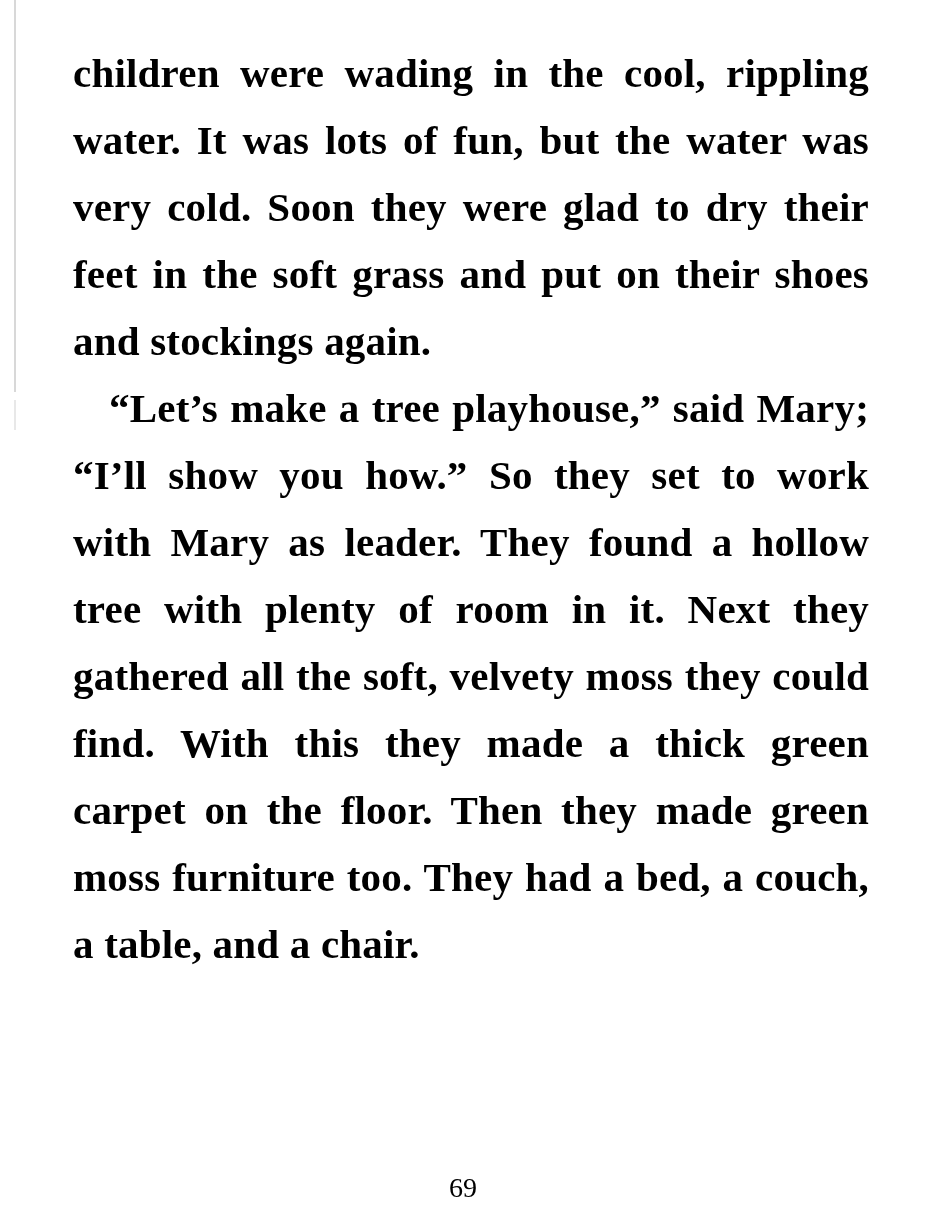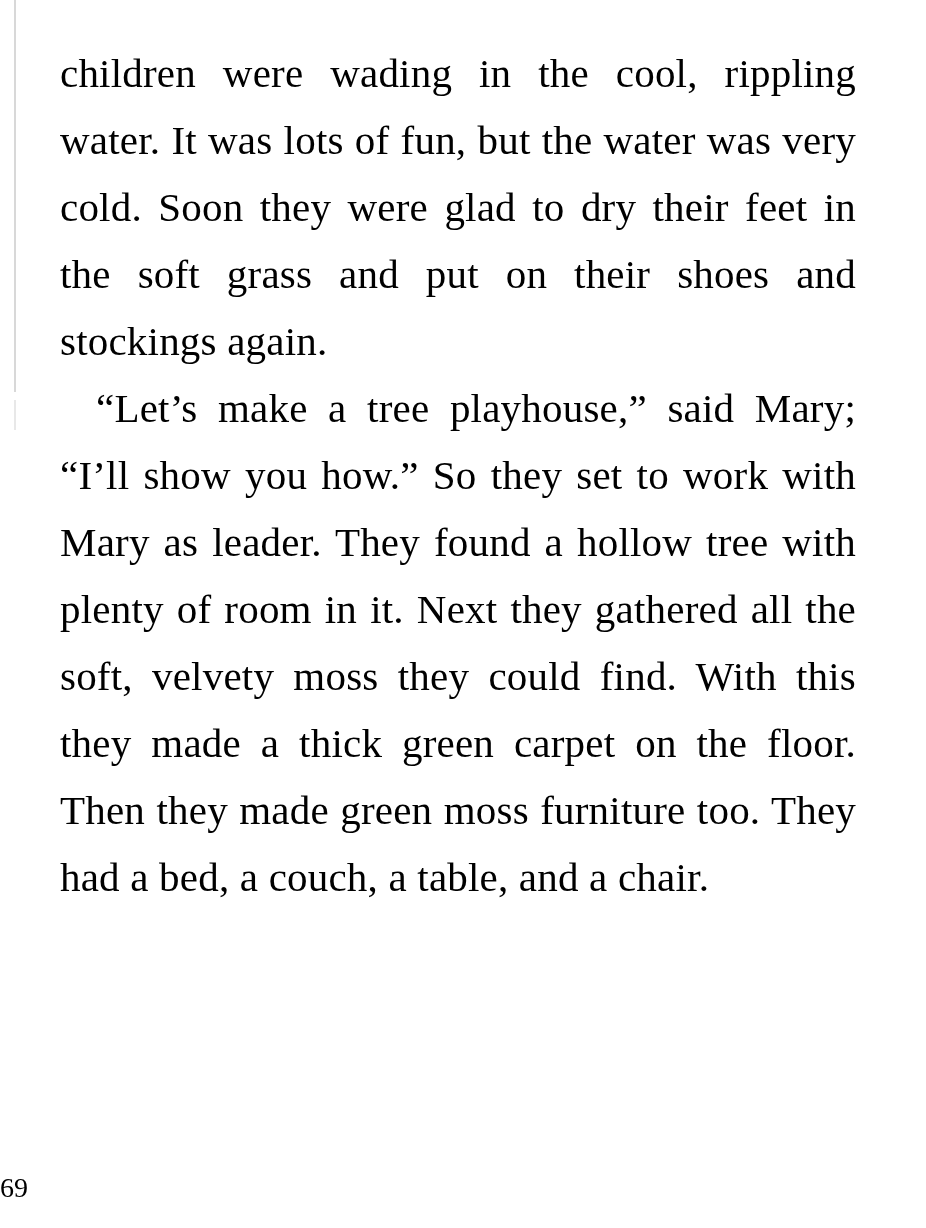"children were wading in the" .text-block { font-weight: none -> bold; left: 60px -> 73px }
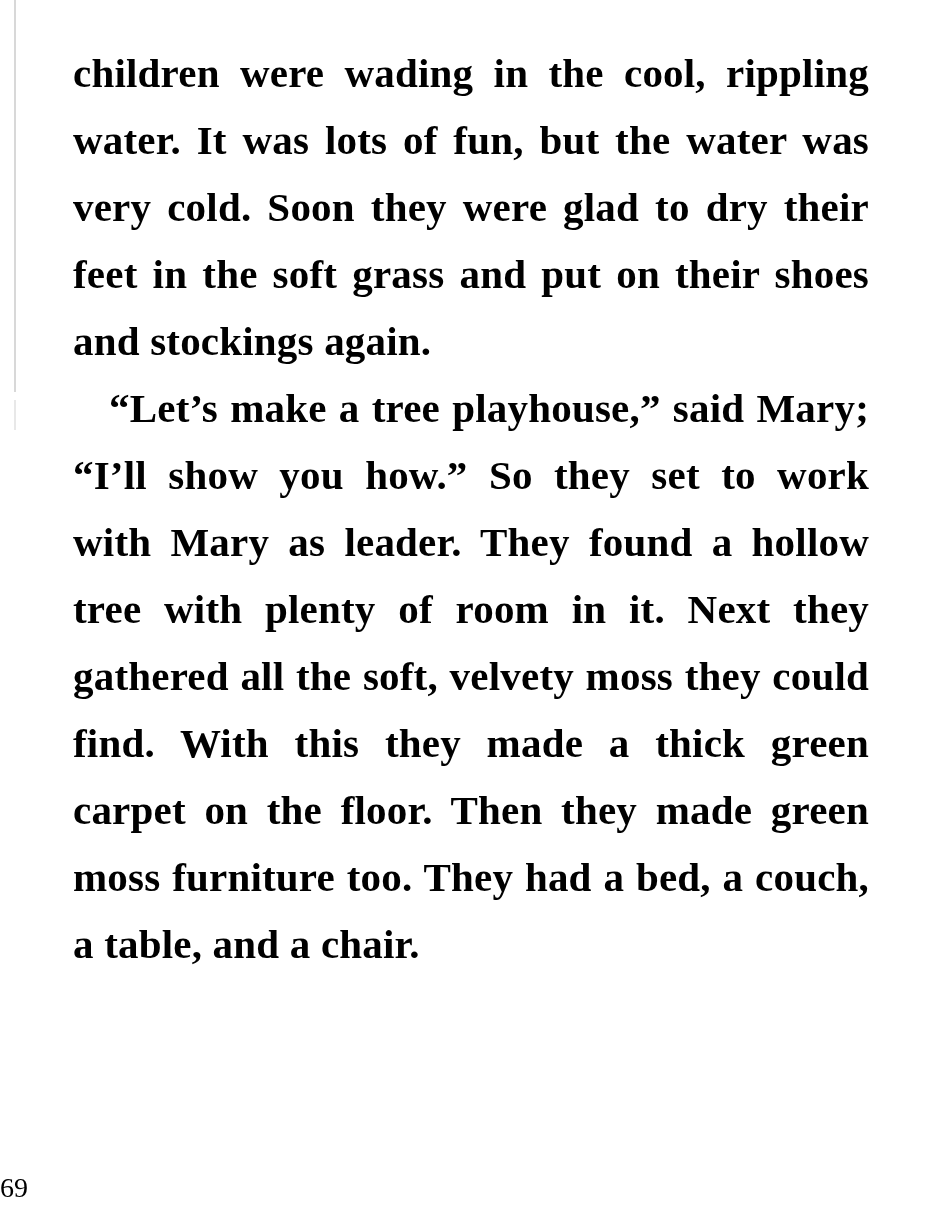"69" .page-number { text-align: left -> center }
